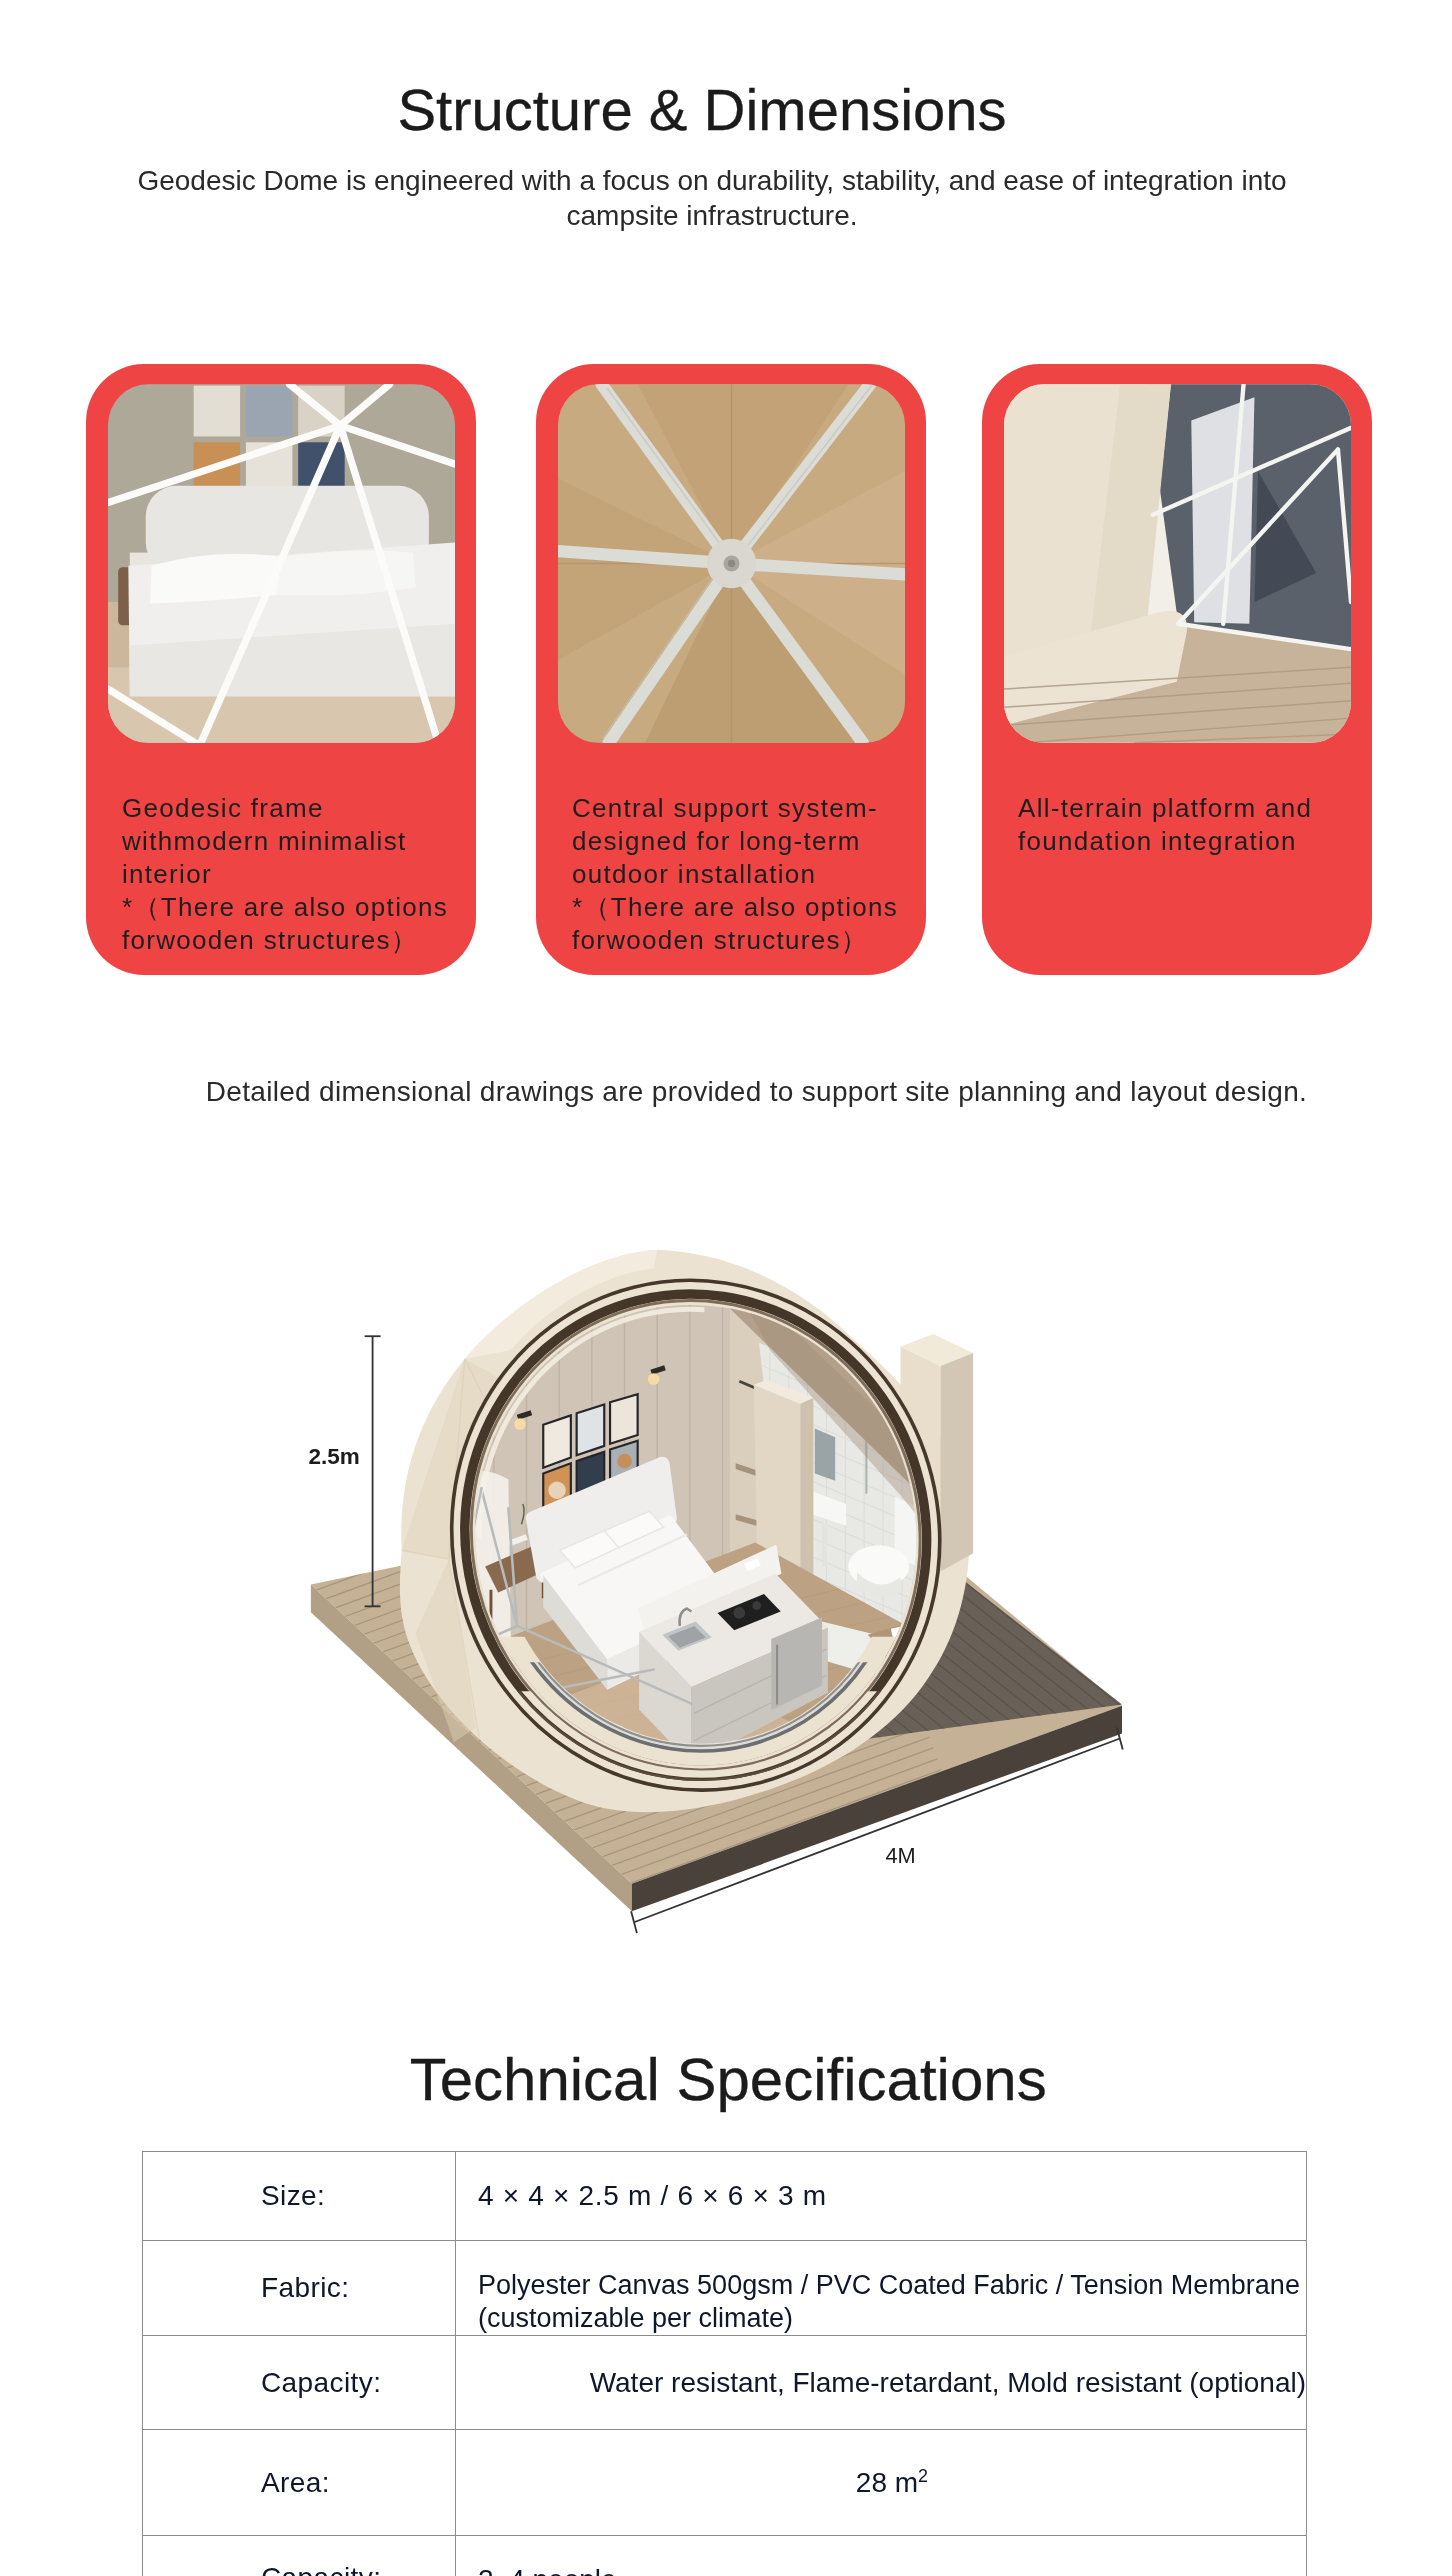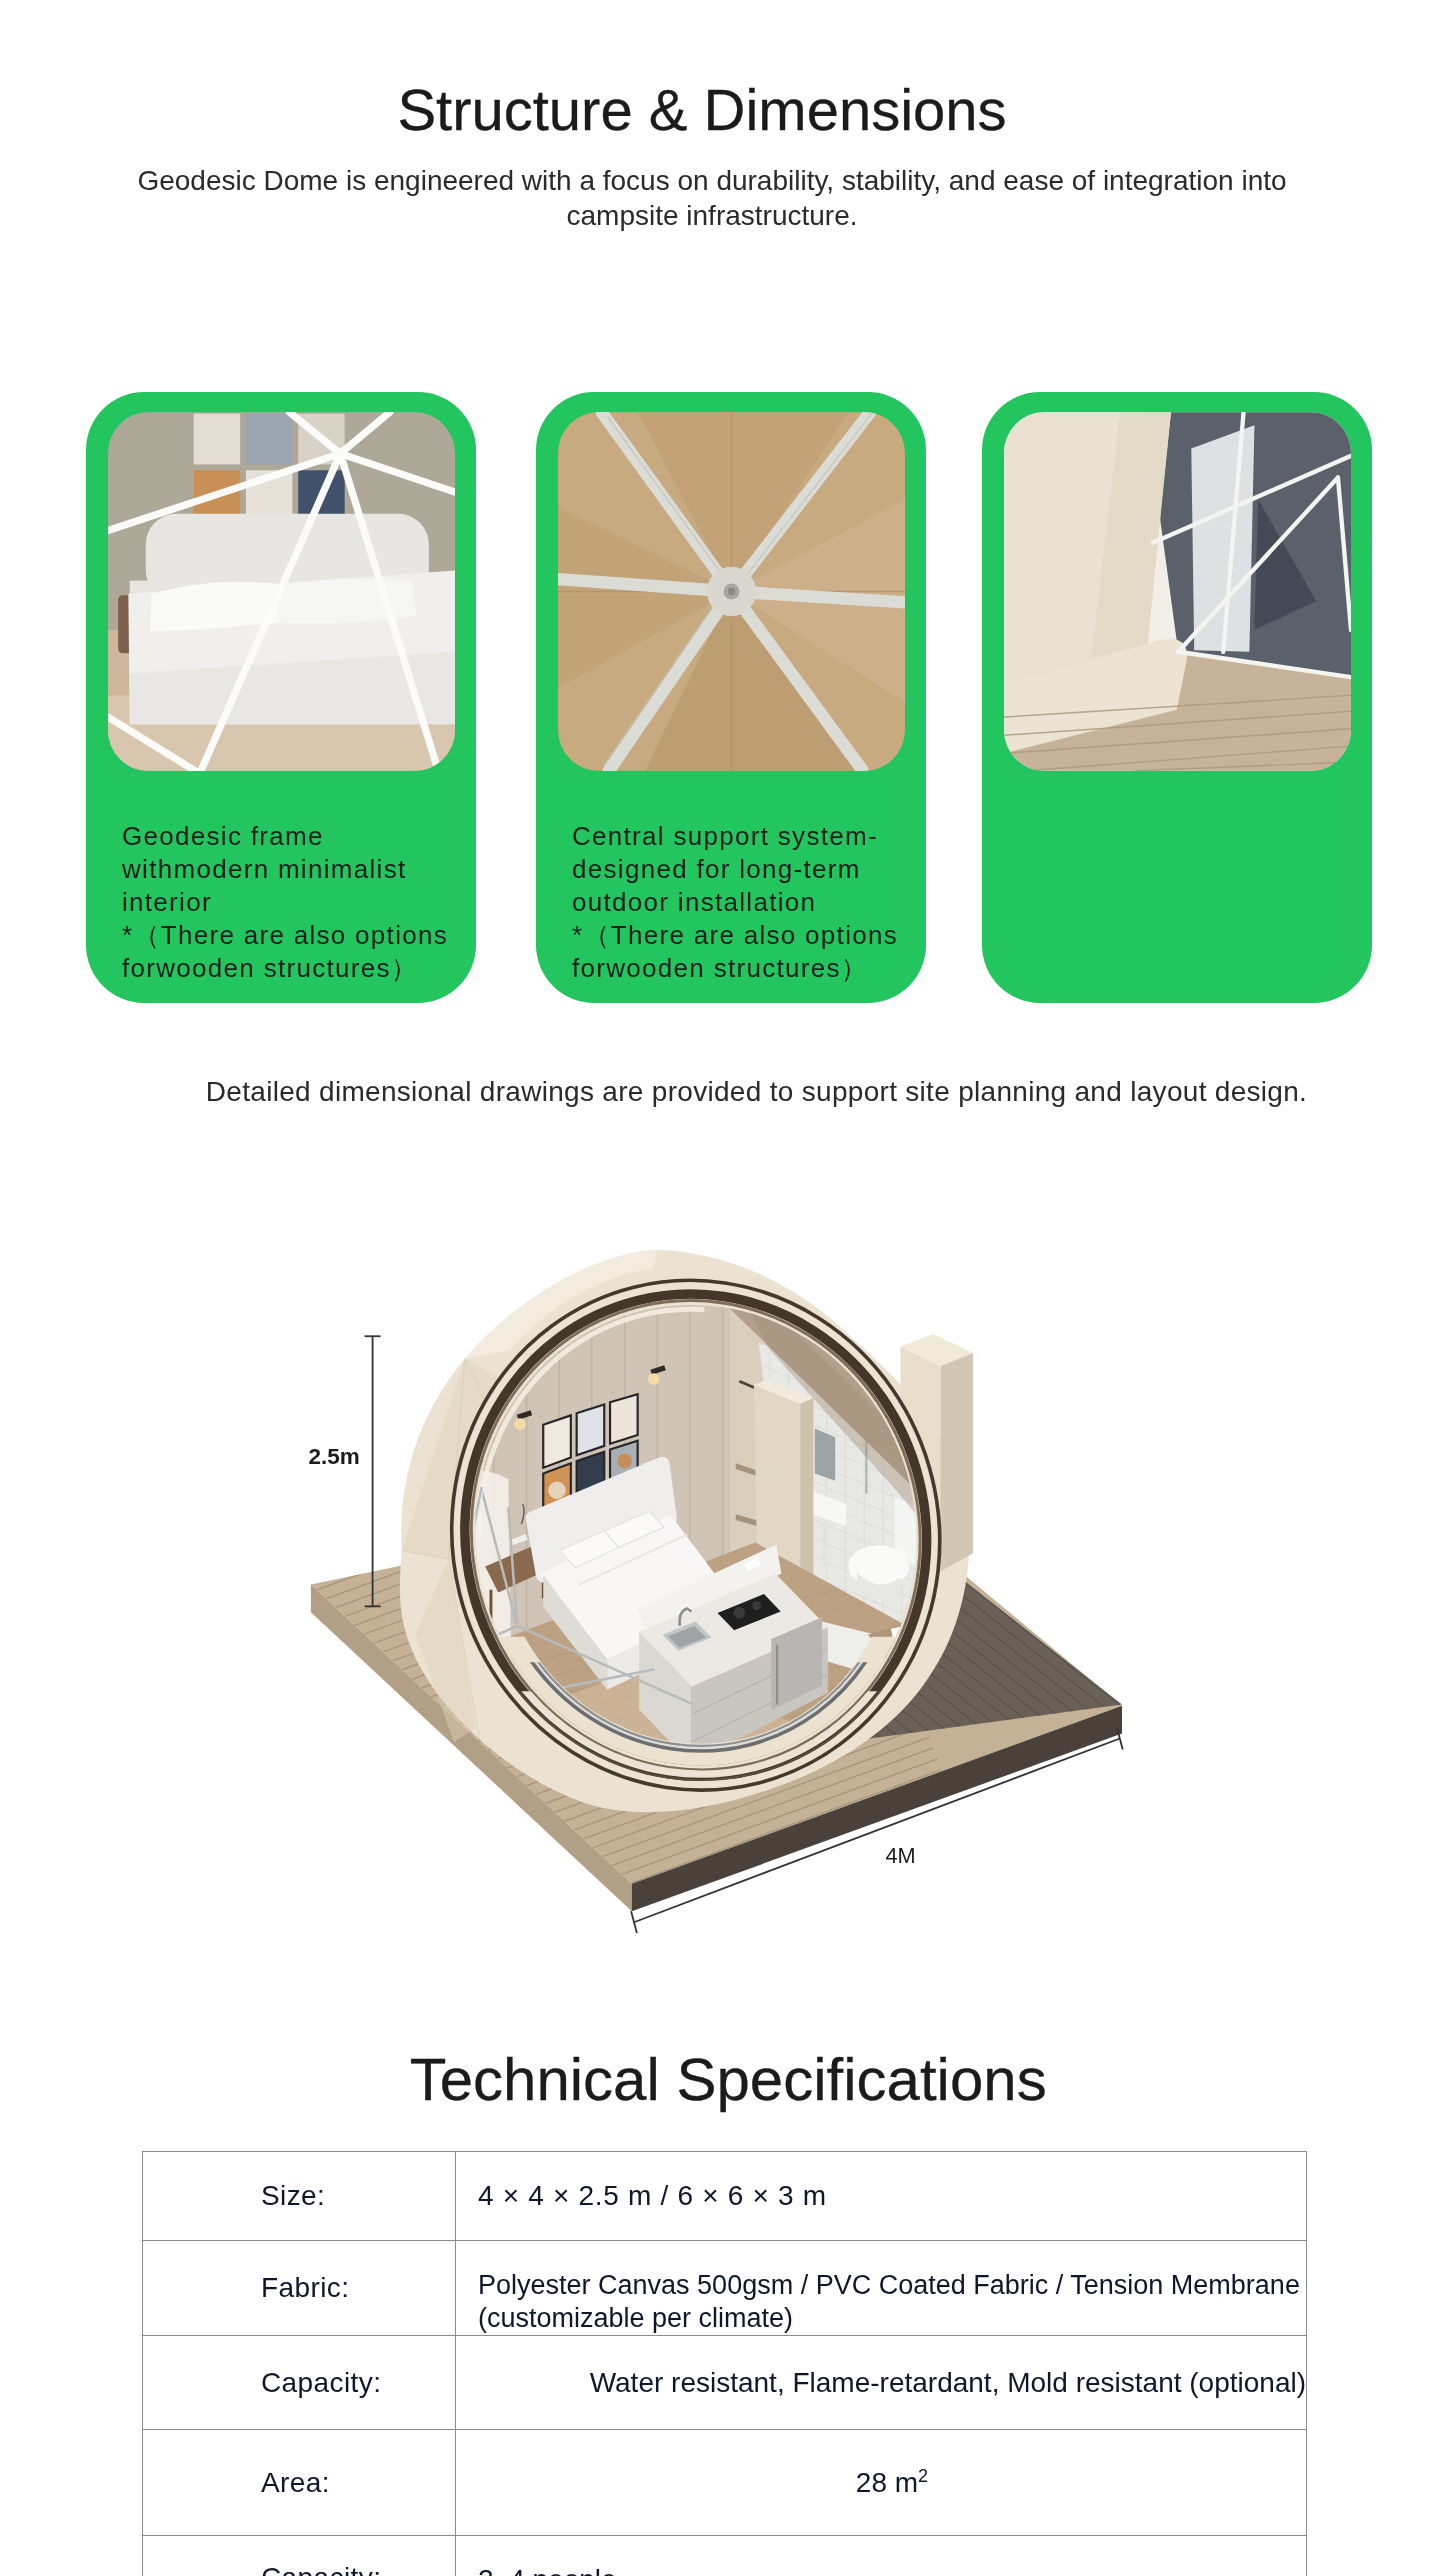"Geodesic frame" .card { background: #22c55e -> #ef4444; top: 392px -> 364px }
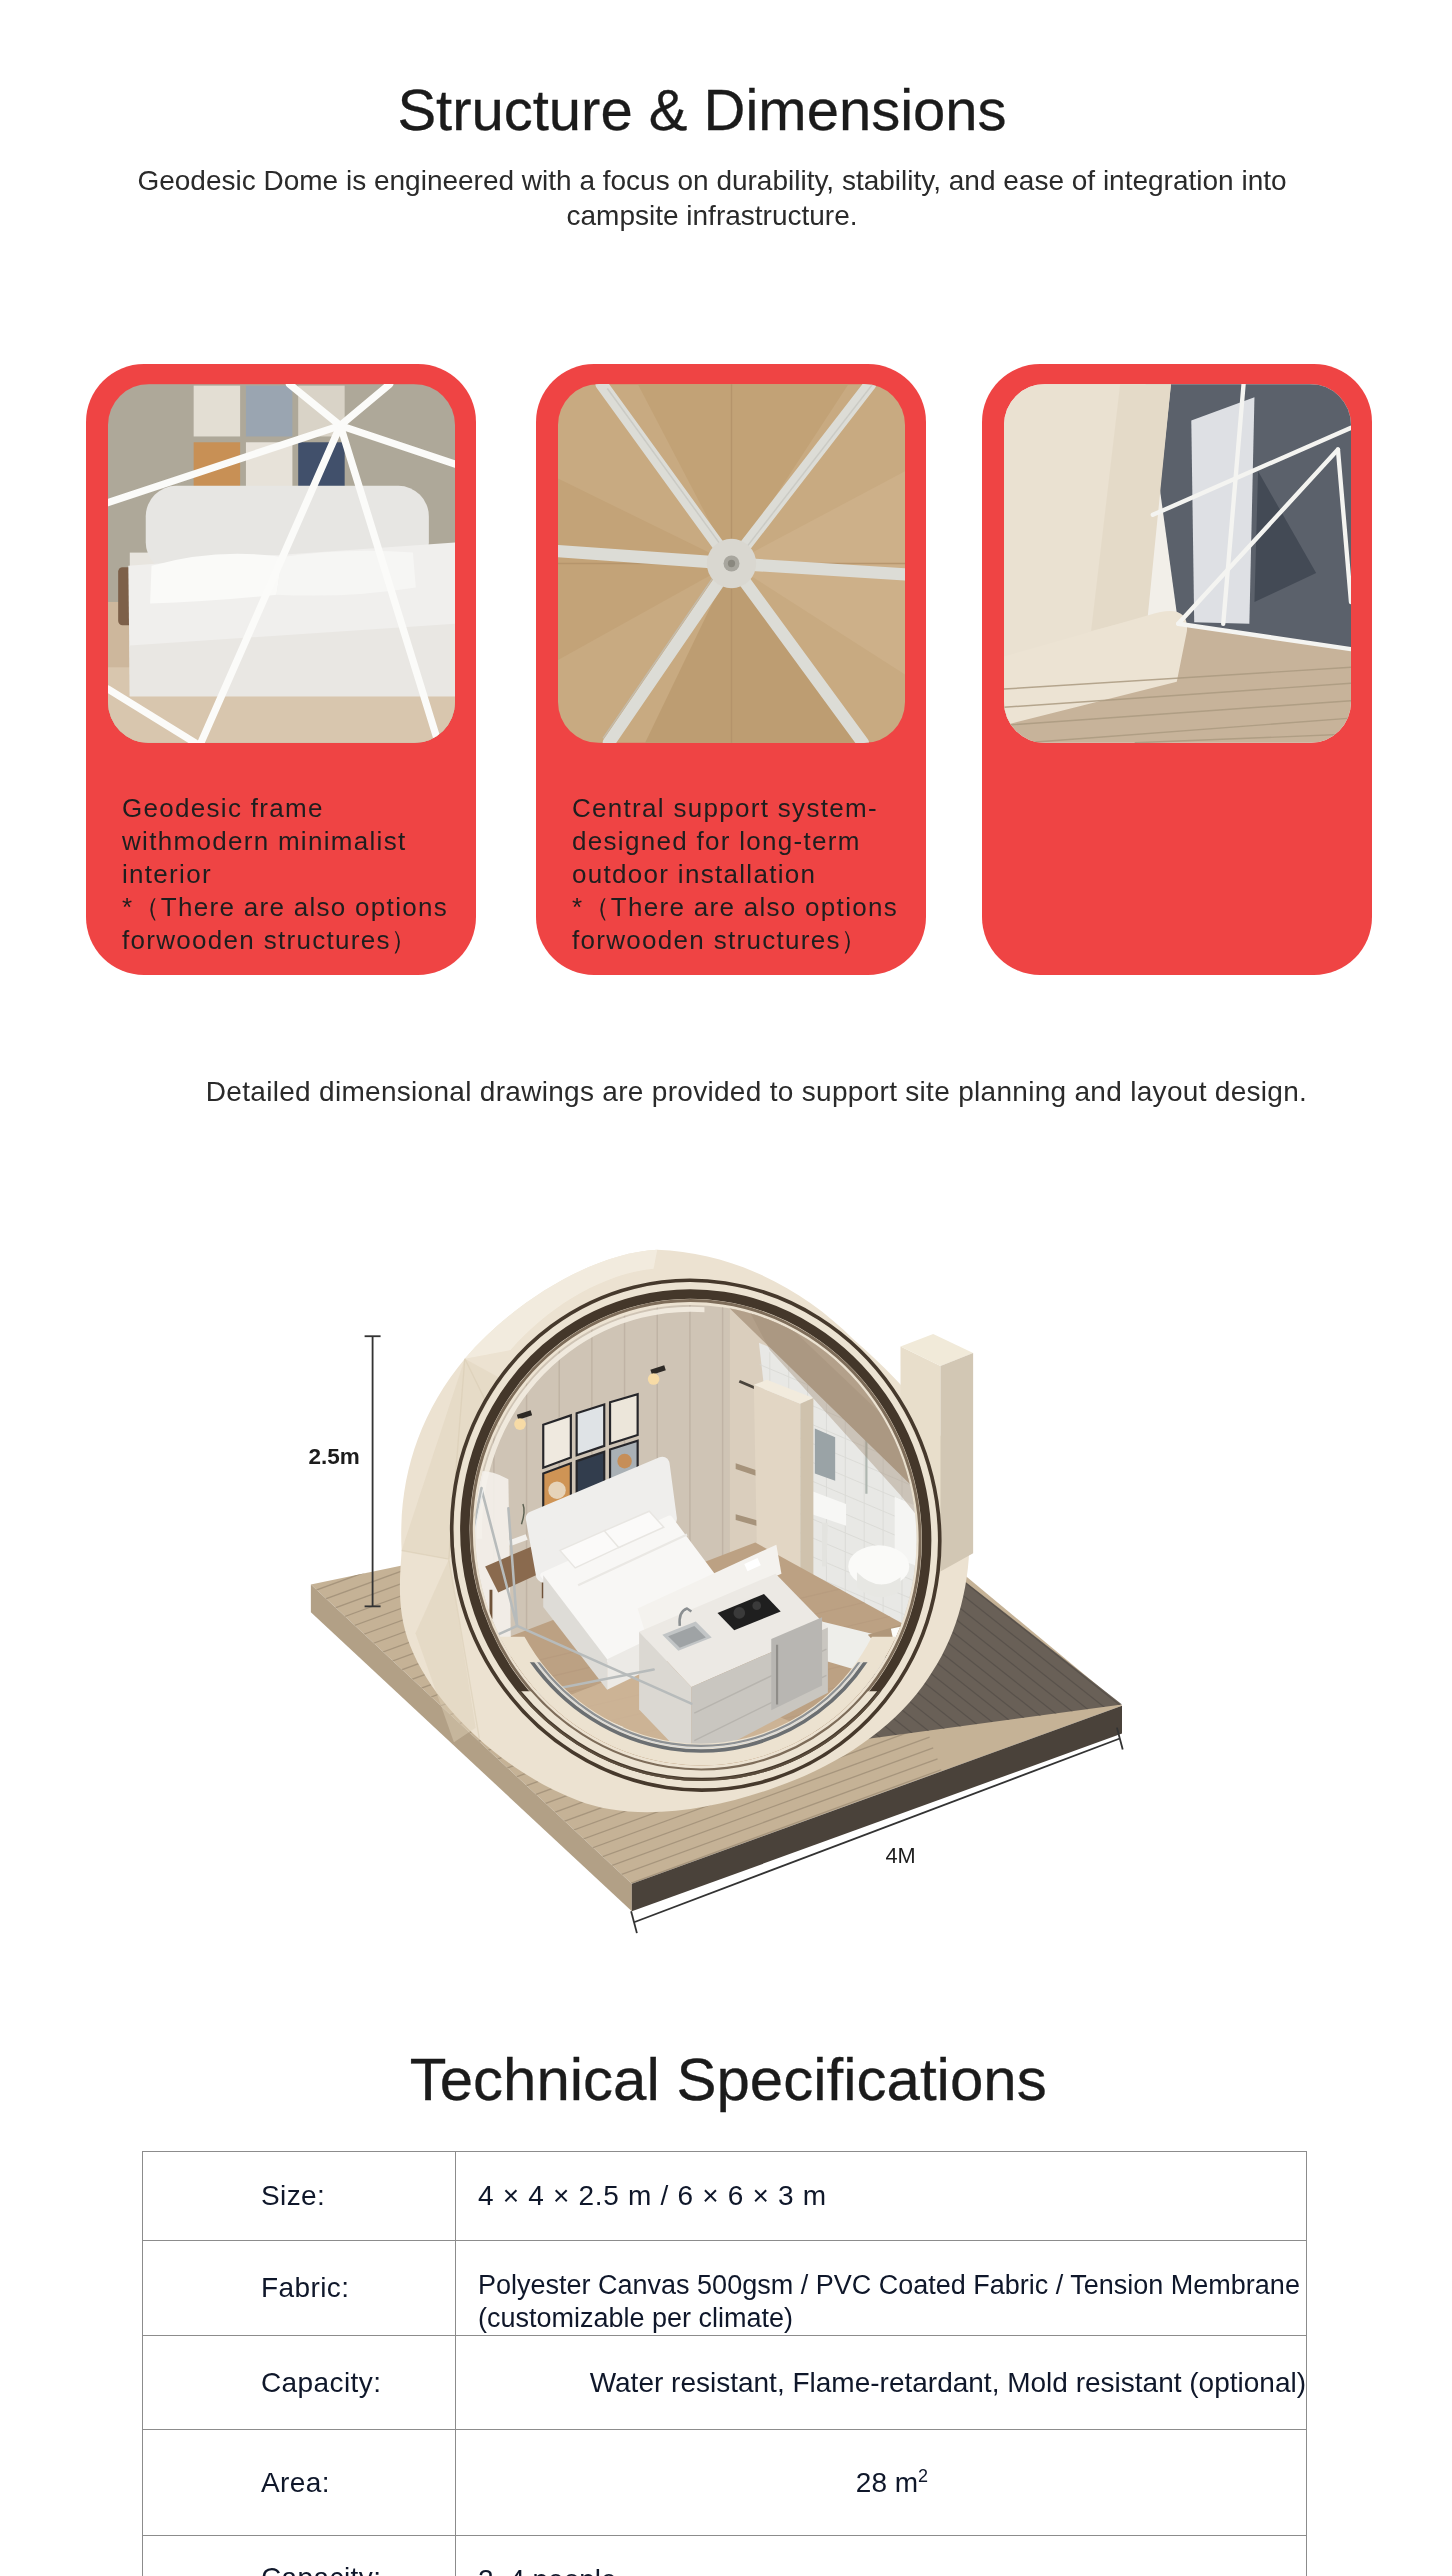"All-terrain platform and" div.cardtext { html: none -> <div>All-terrain platform and<br>foundation integration</div> }
